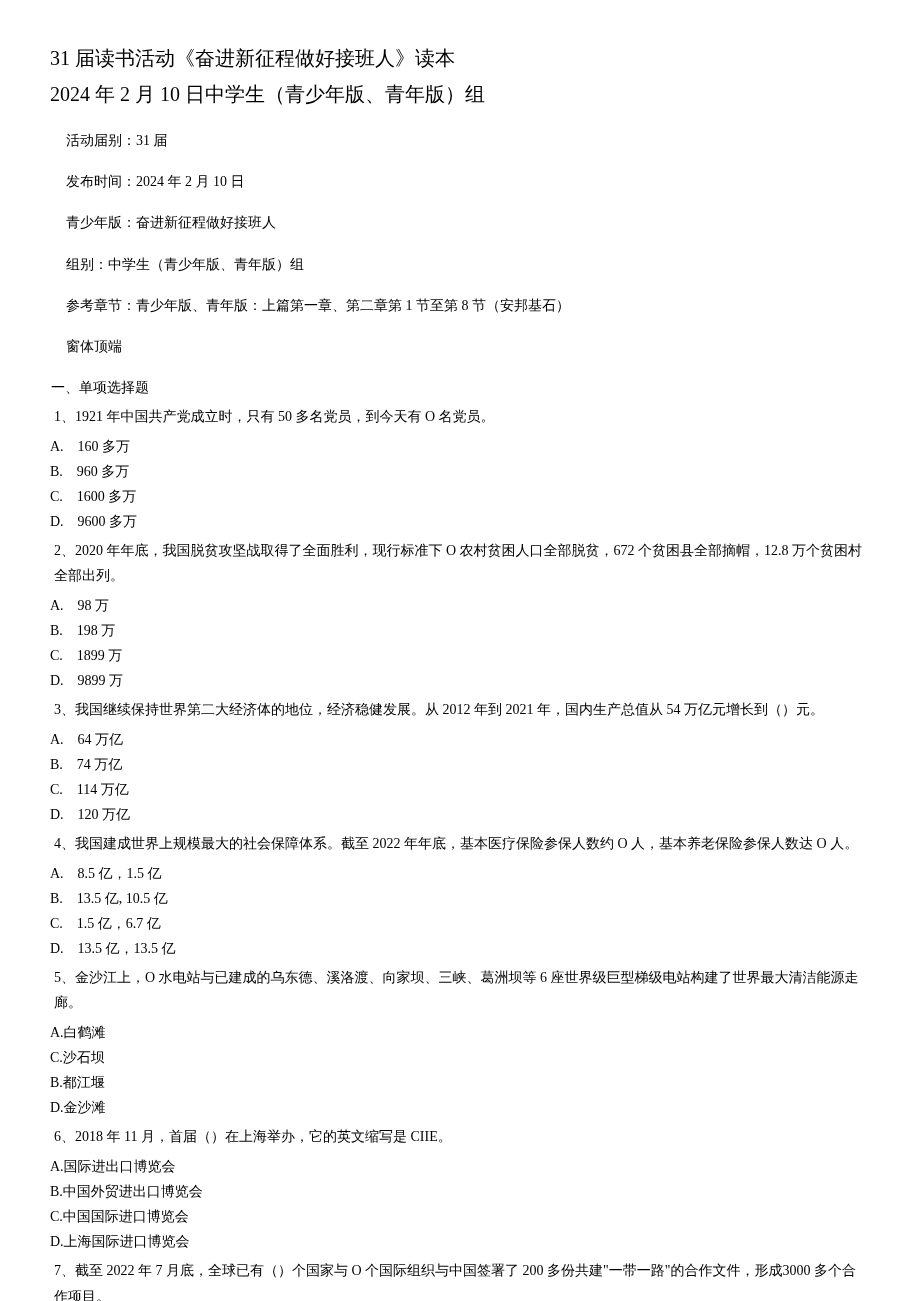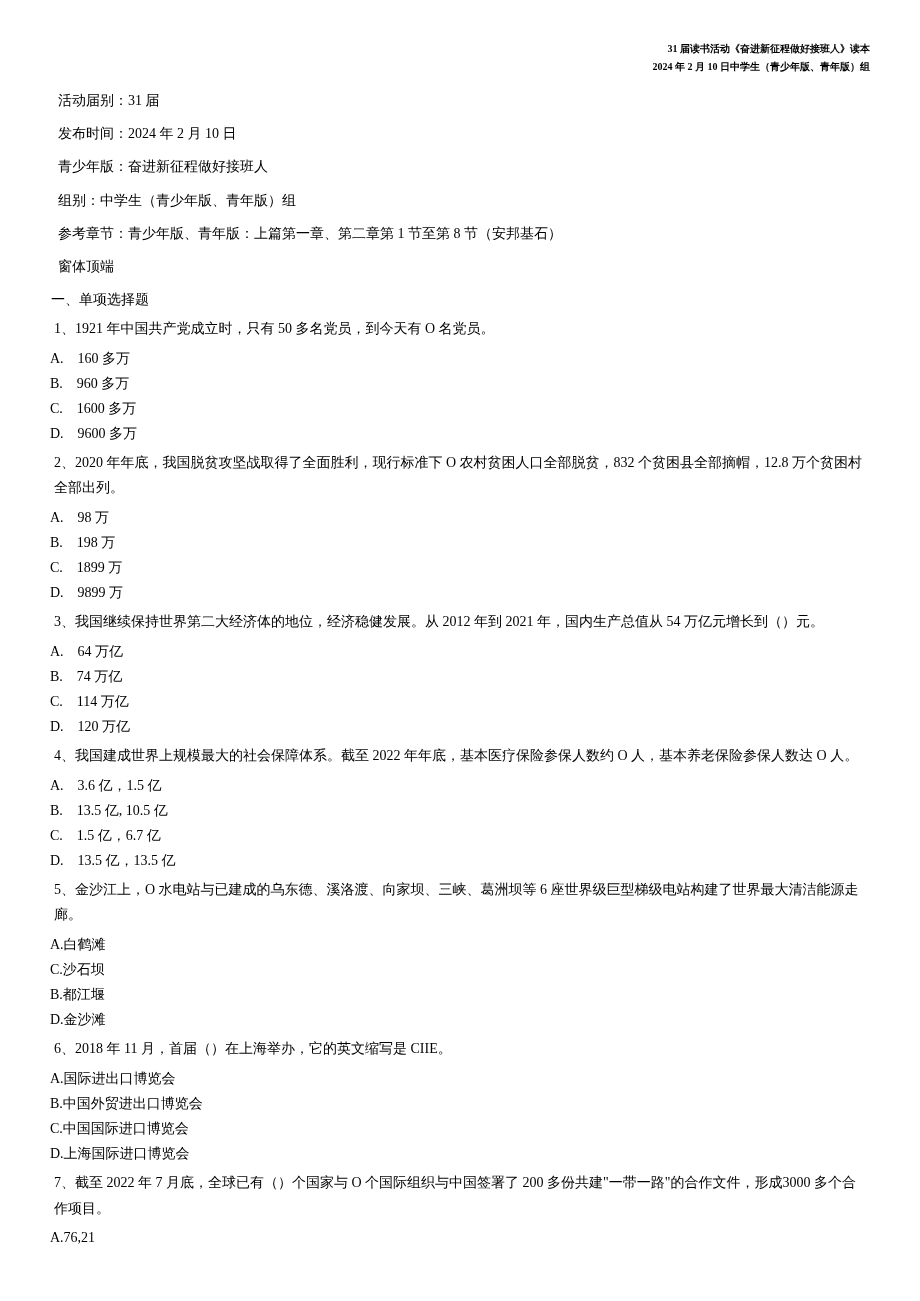"31 届读书活动《奋进新征程做好接班人》读本" .title-block { font-size: 10px -> 20px; font-weight: bold -> normal; text-align: right -> left }
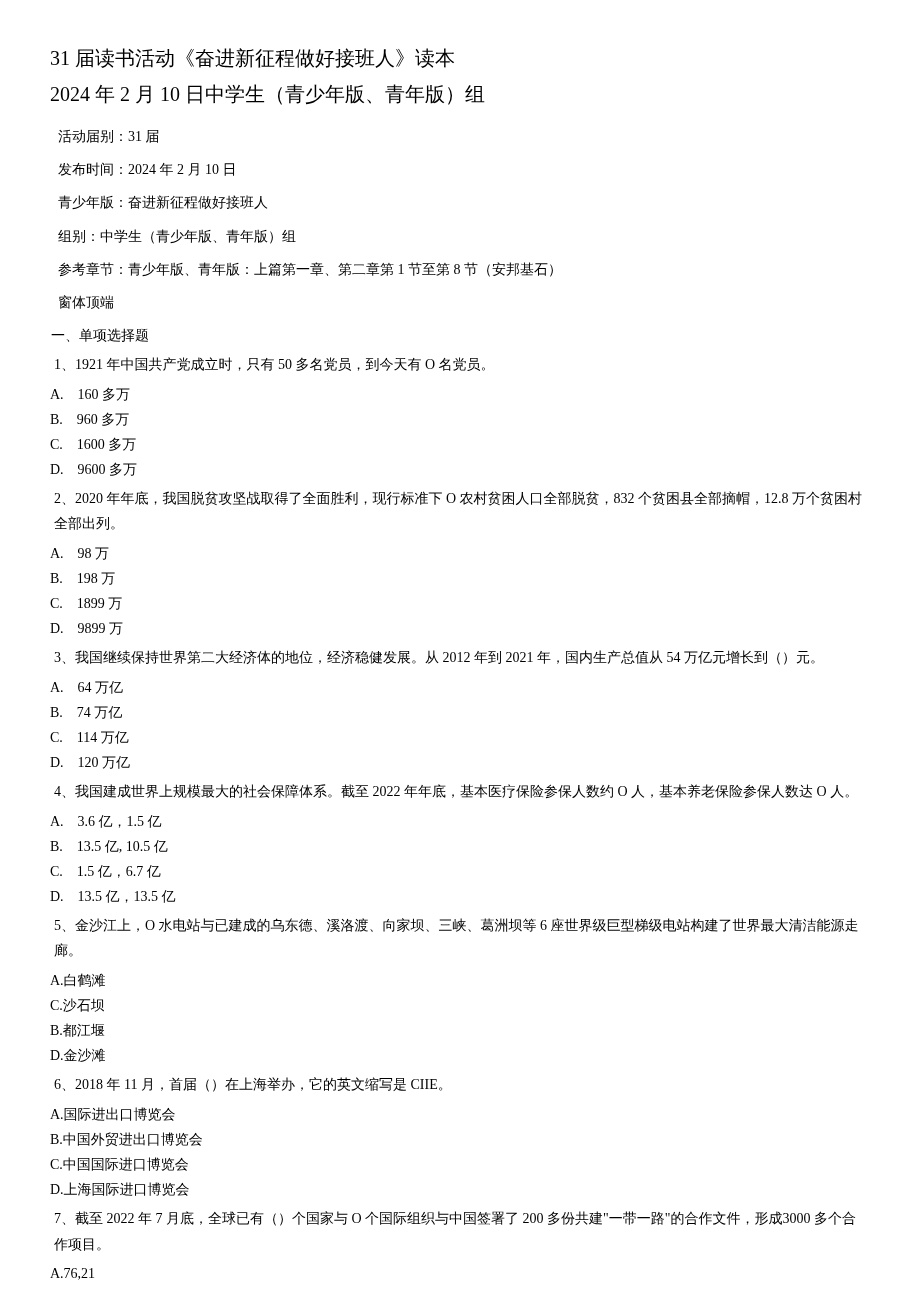"活动届别：31 届" .meta-line { margin: 8px -> 16px }
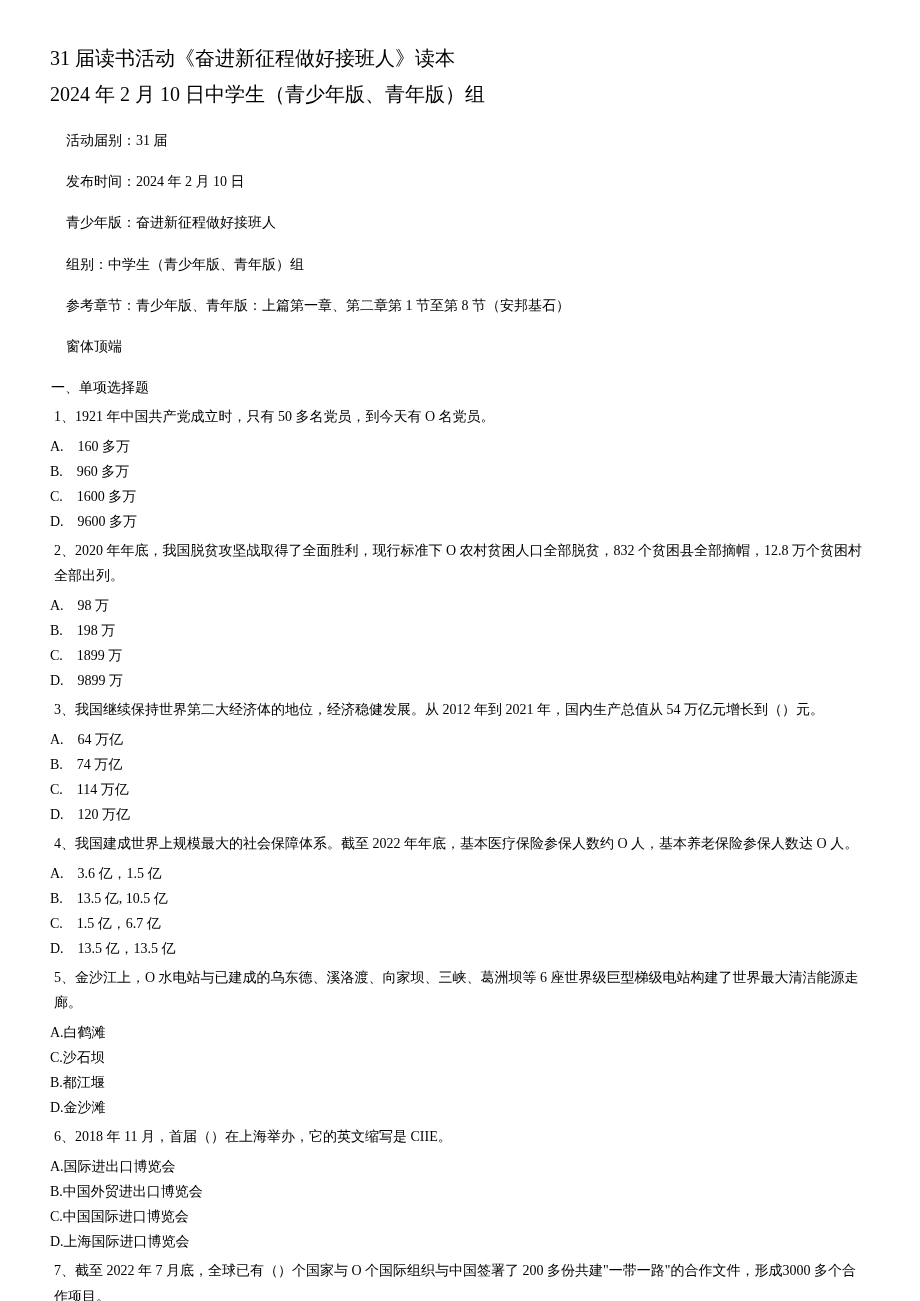"2、2020 年年底，我国脱贫攻坚战取得了全面胜利，现行标准下 O" p.question { text: 832 -> 672 }
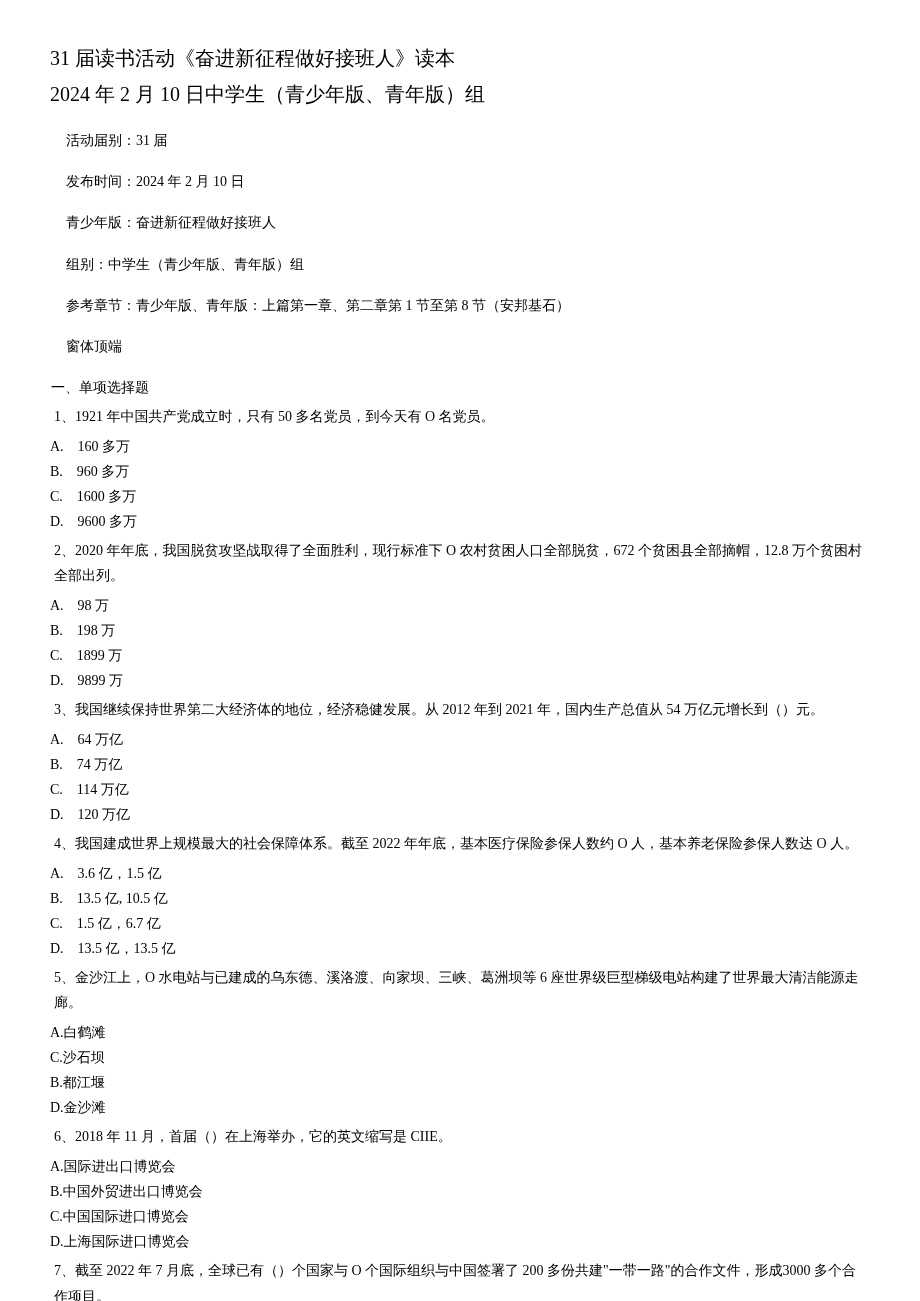"A. 3.6 亿，1.5 亿" p.option { text: 3.6 -> 8.5 }
